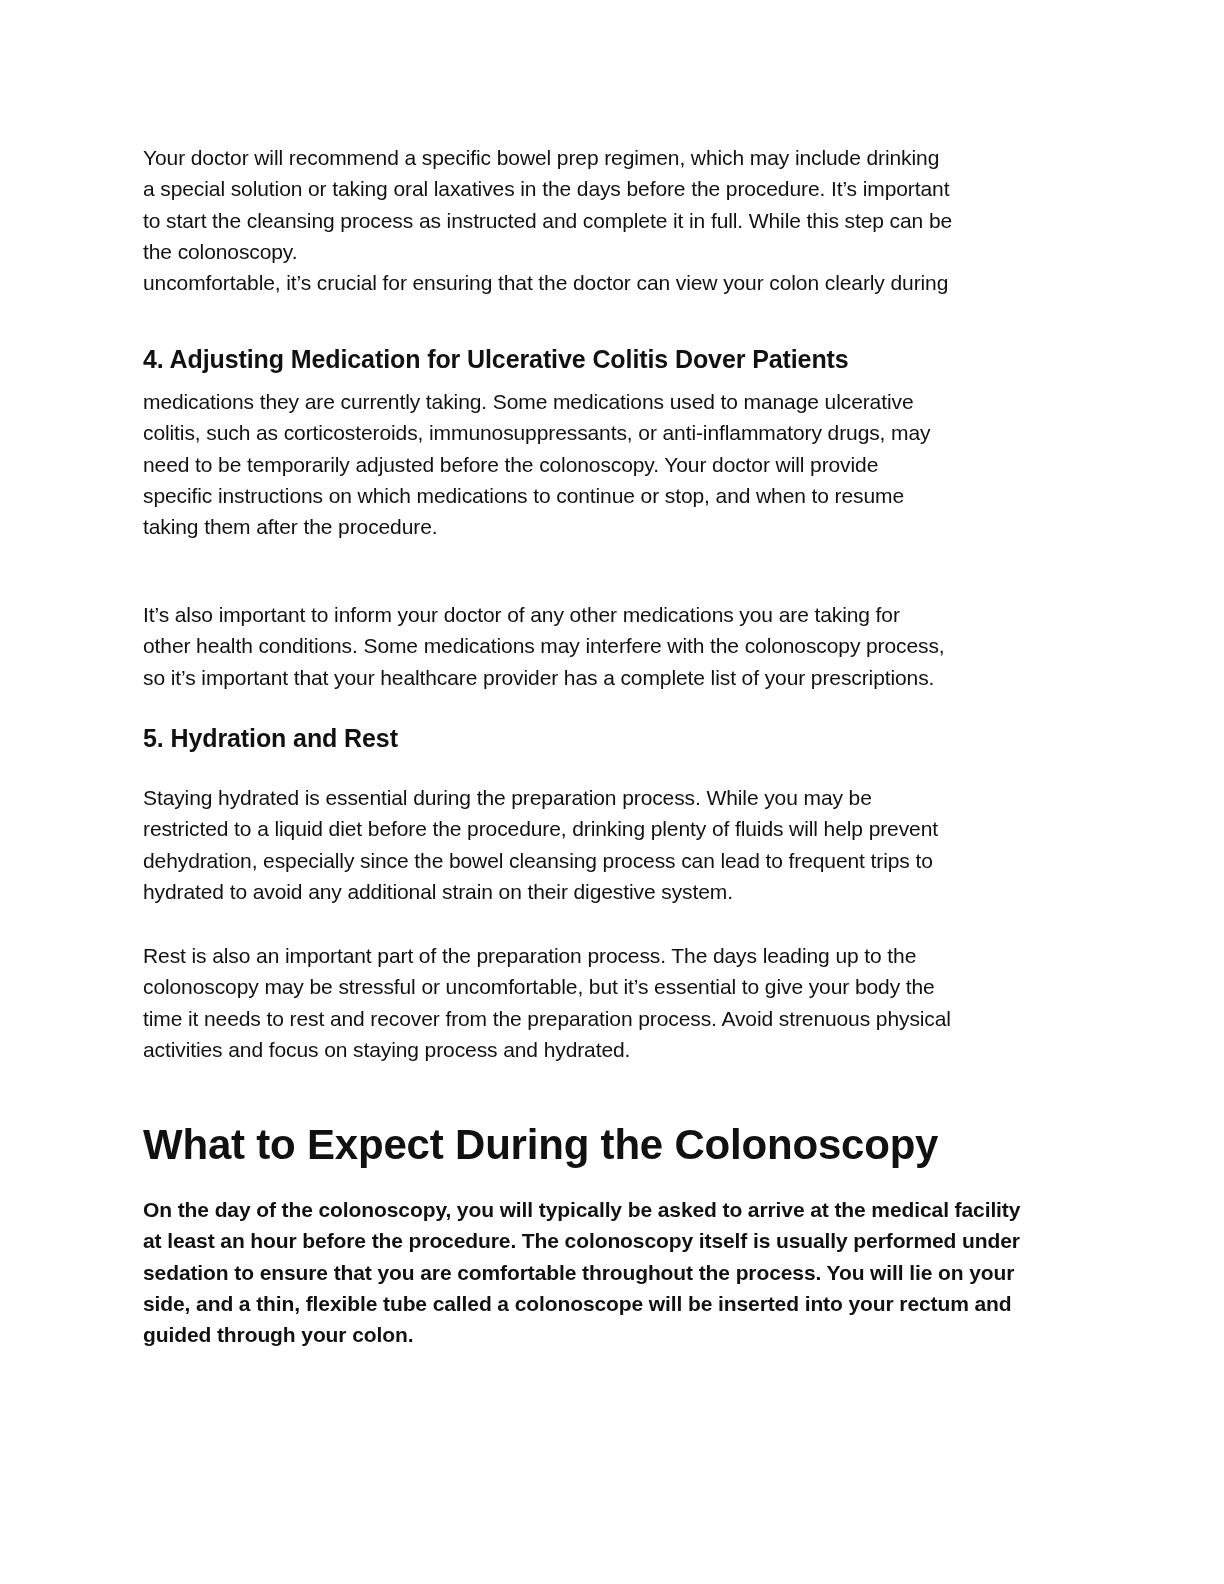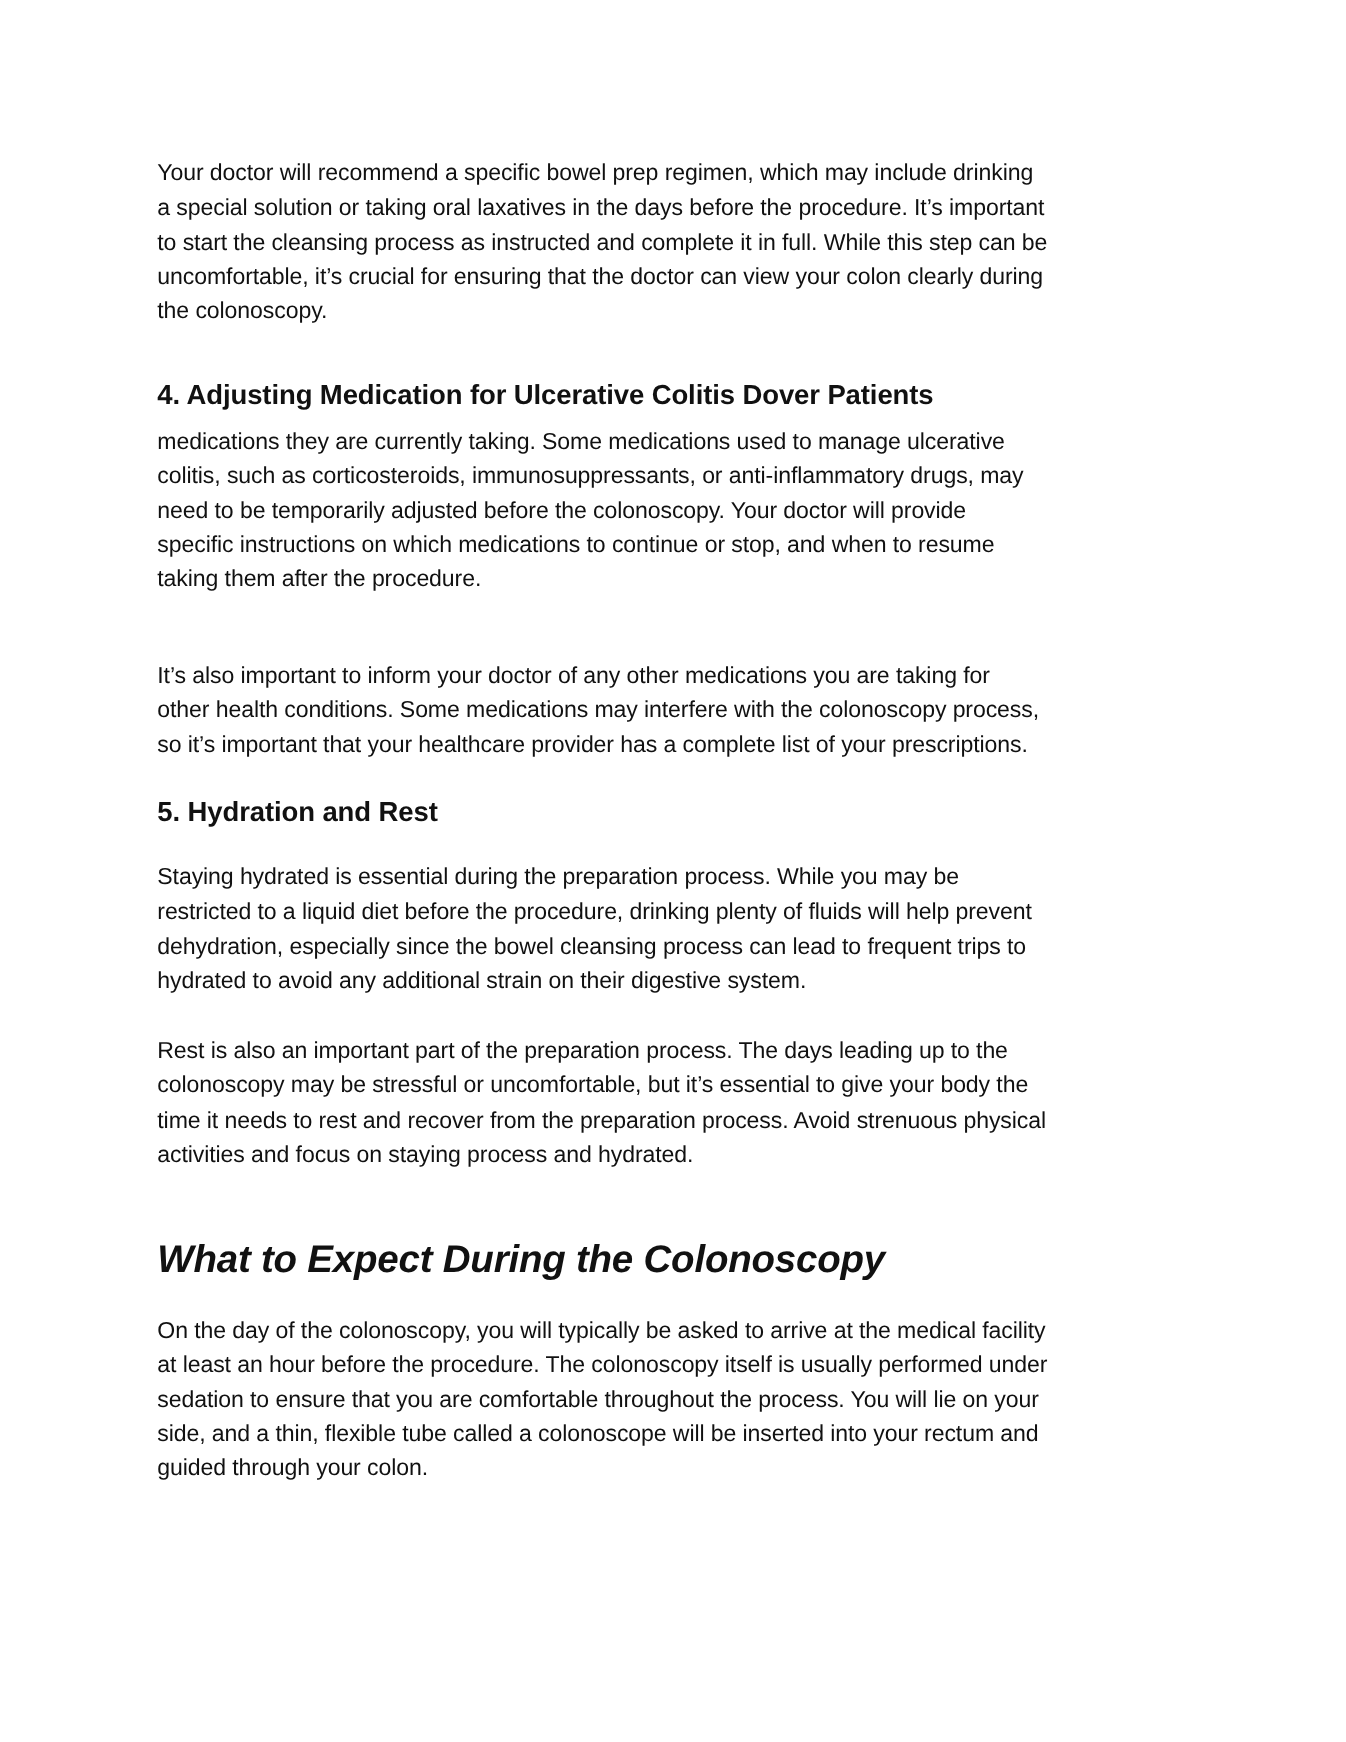"uncomfortable, it’s crucial for ensuring" span.line { order: before "the colonoscopy." -> after "the colonoscopy." }
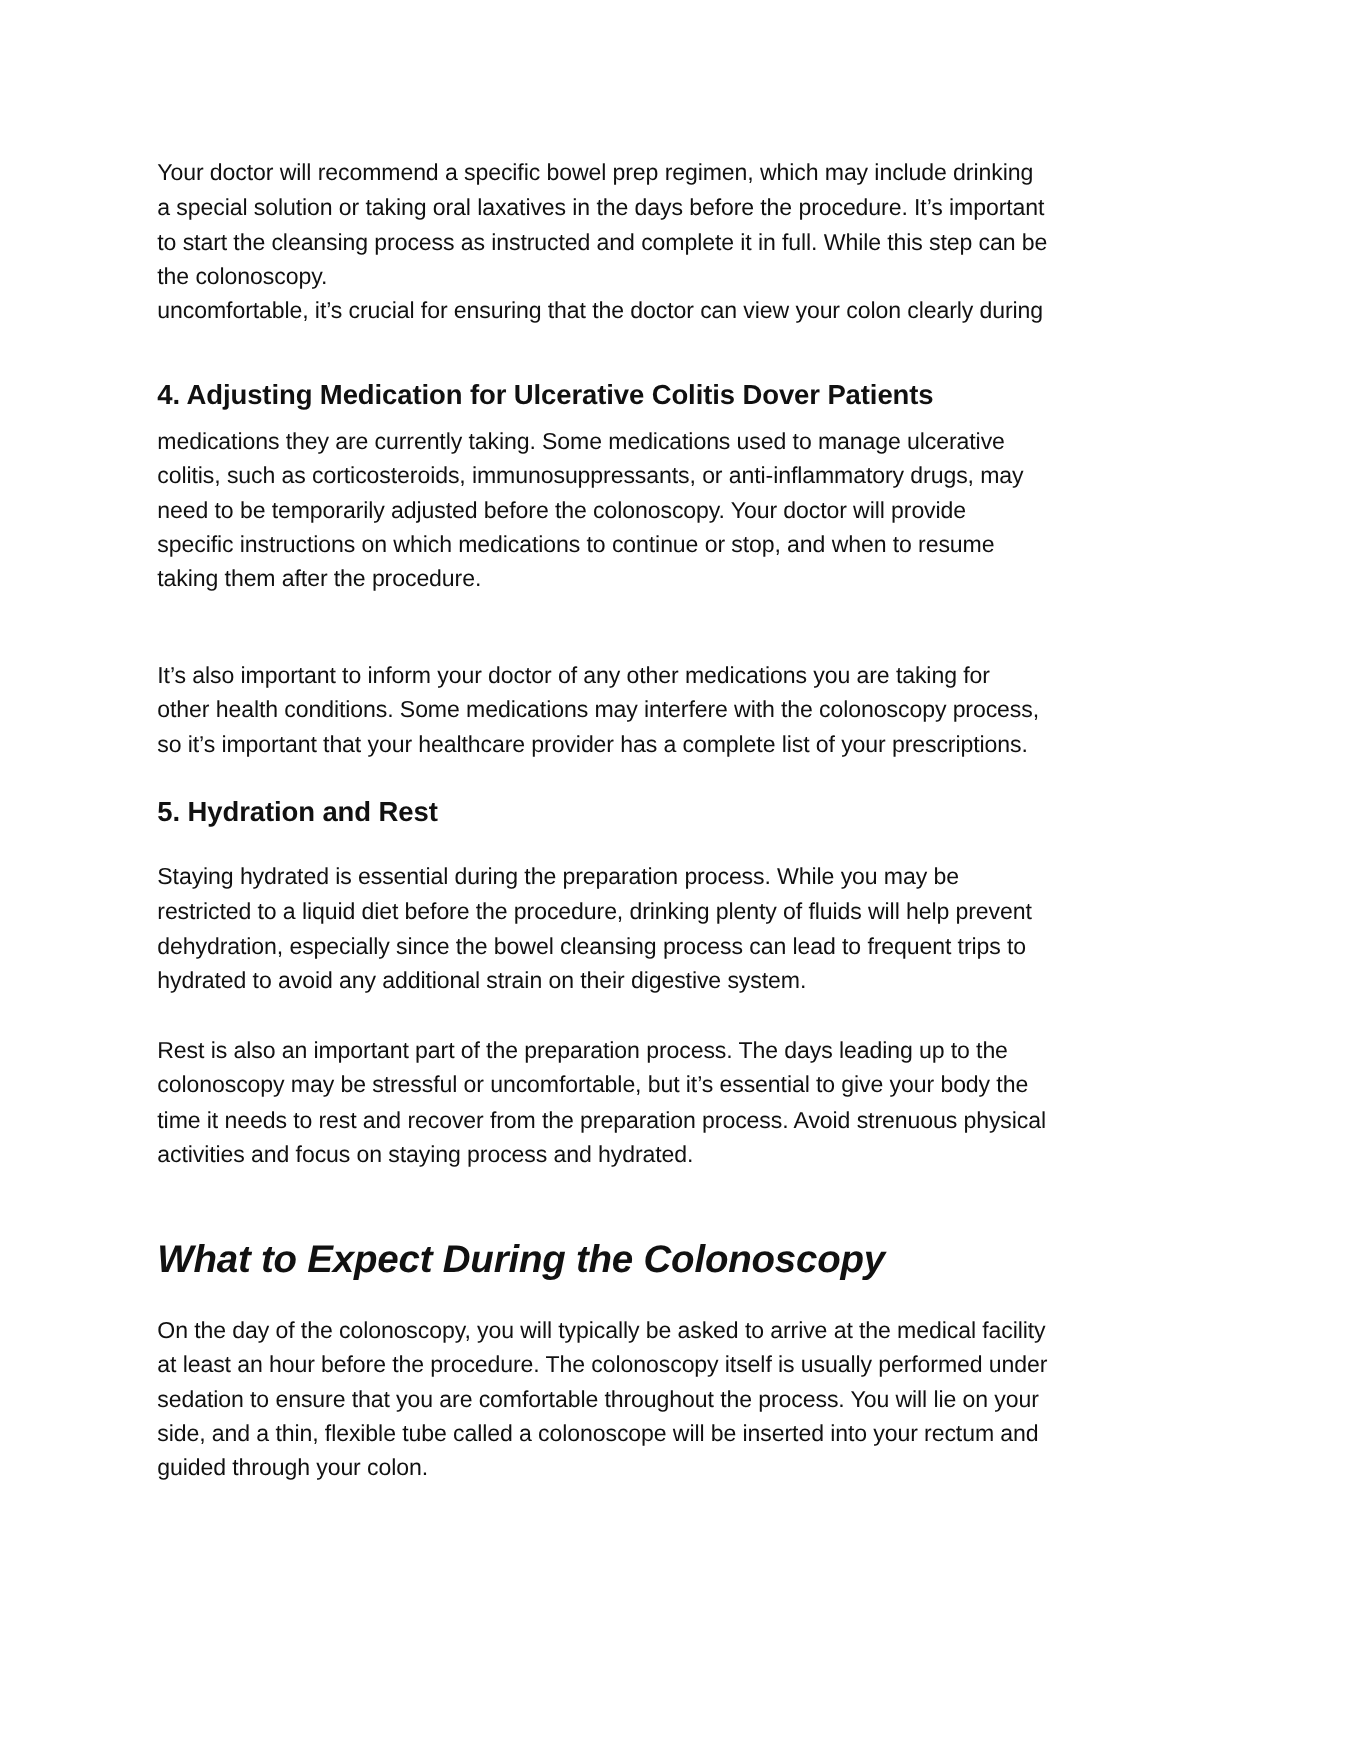"What to Expect During the" .h2 { font-size: 35px -> 42px; font-style: italic -> none }
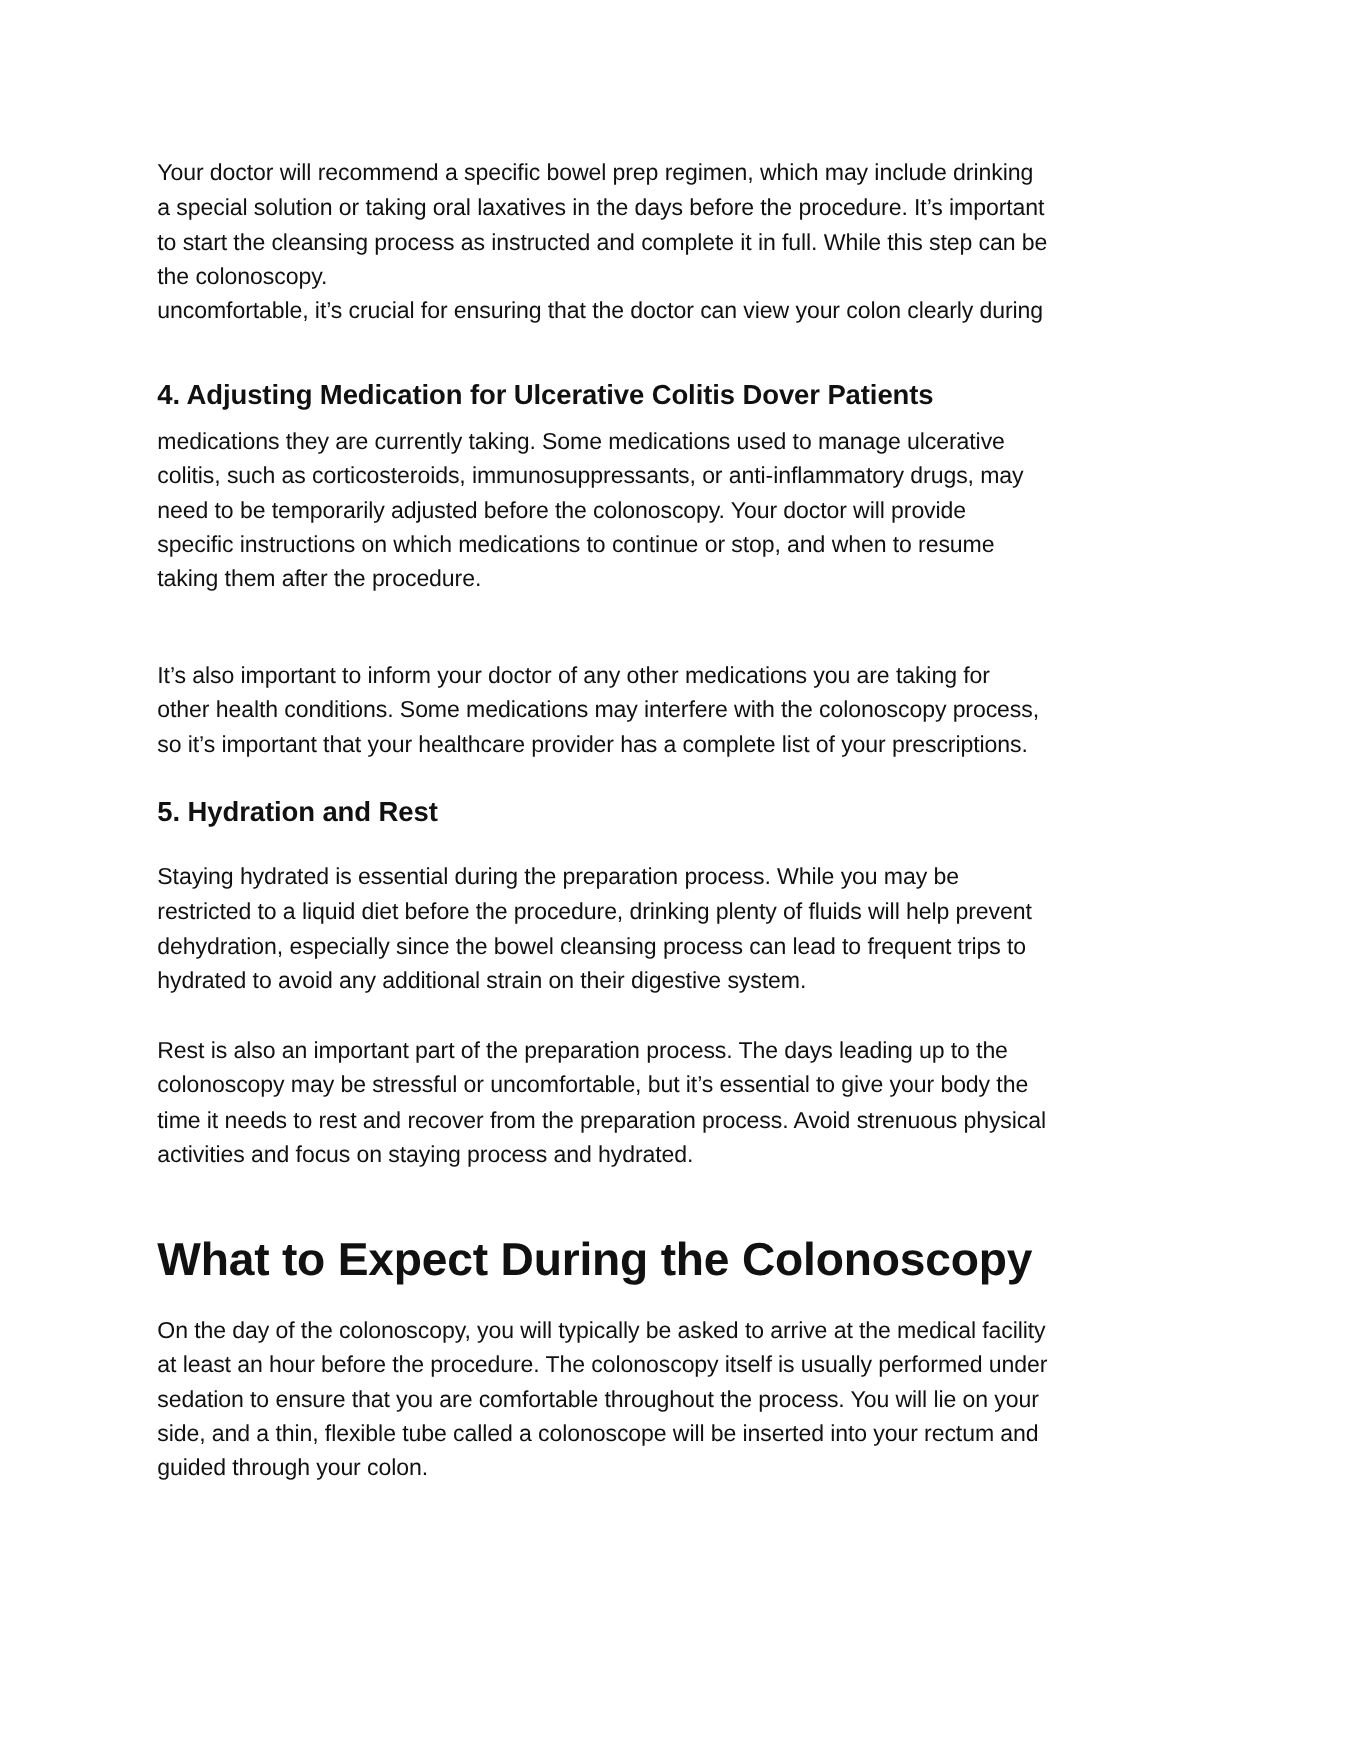"On the day of the" div.block { font-weight: none -> bold }
